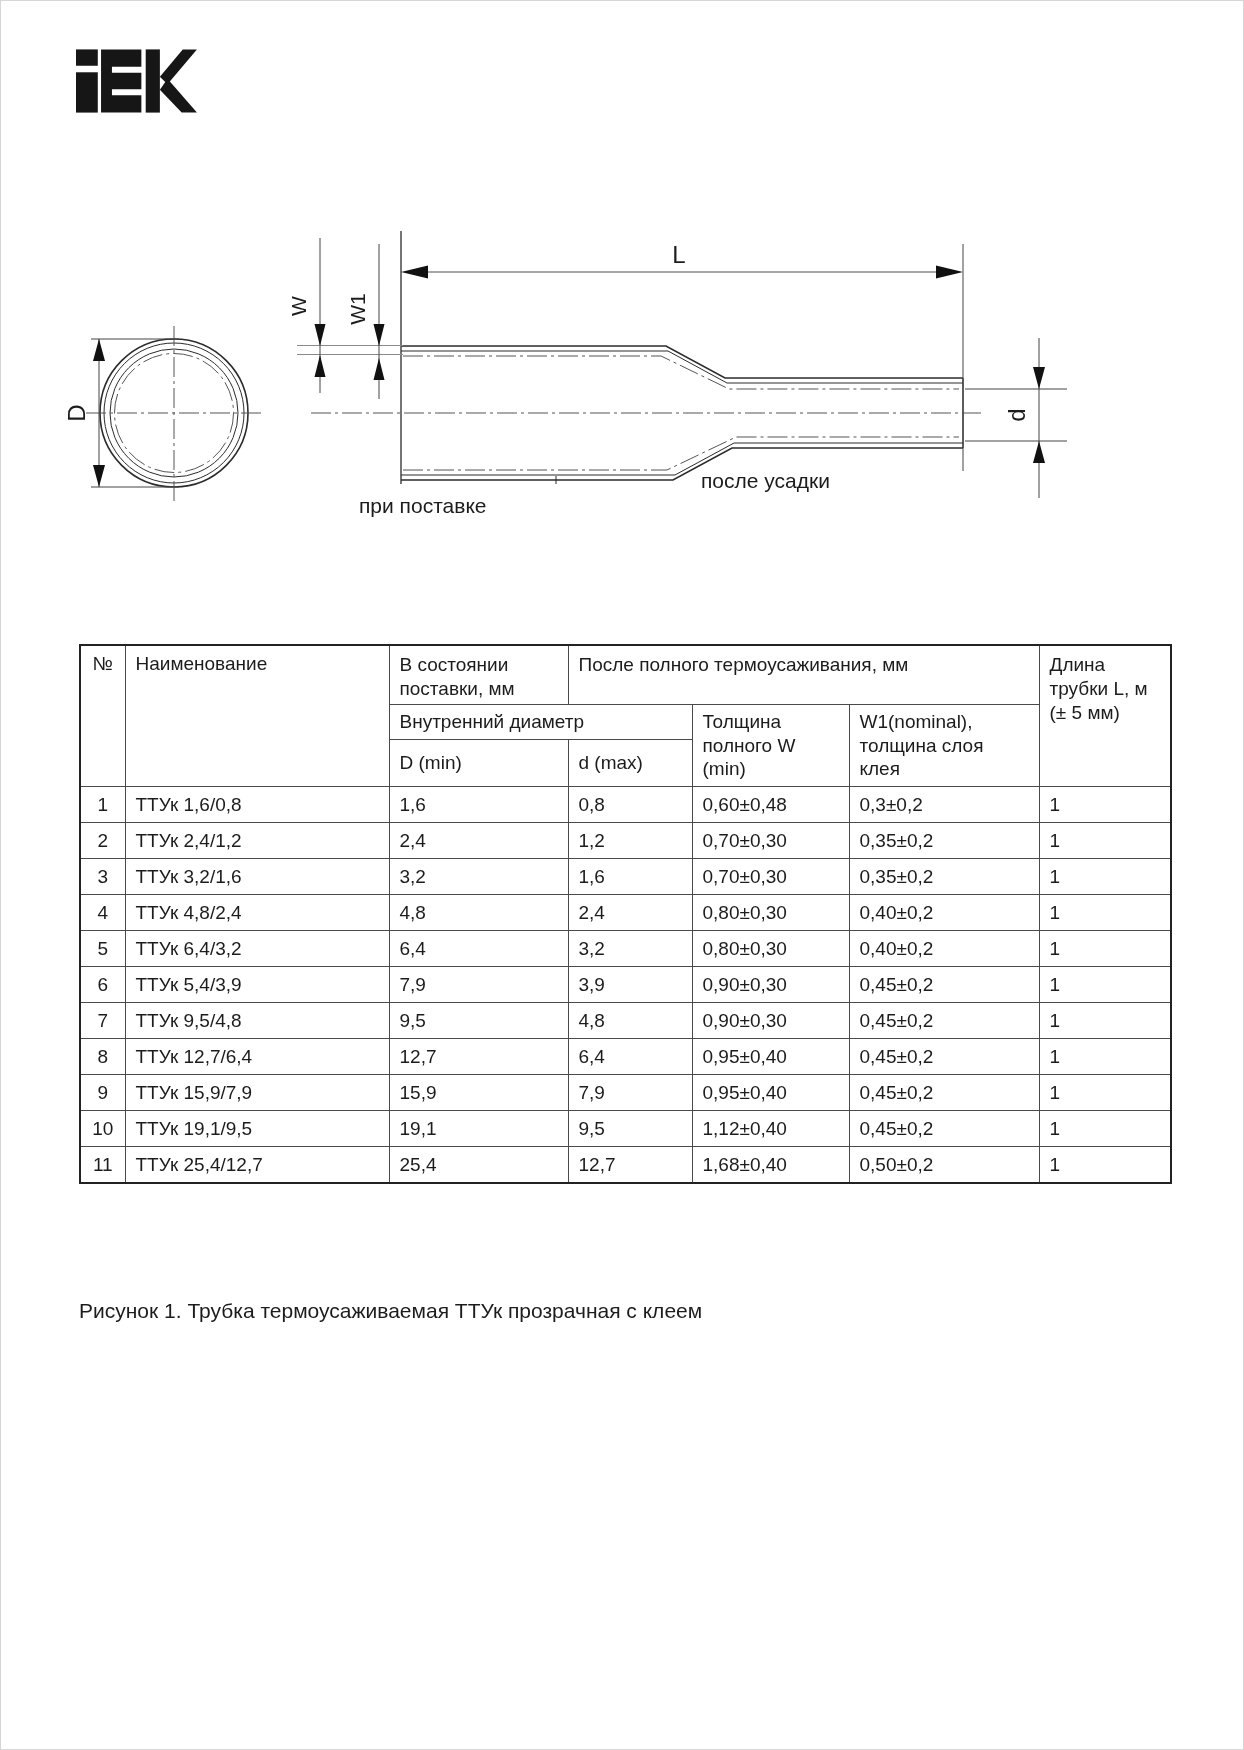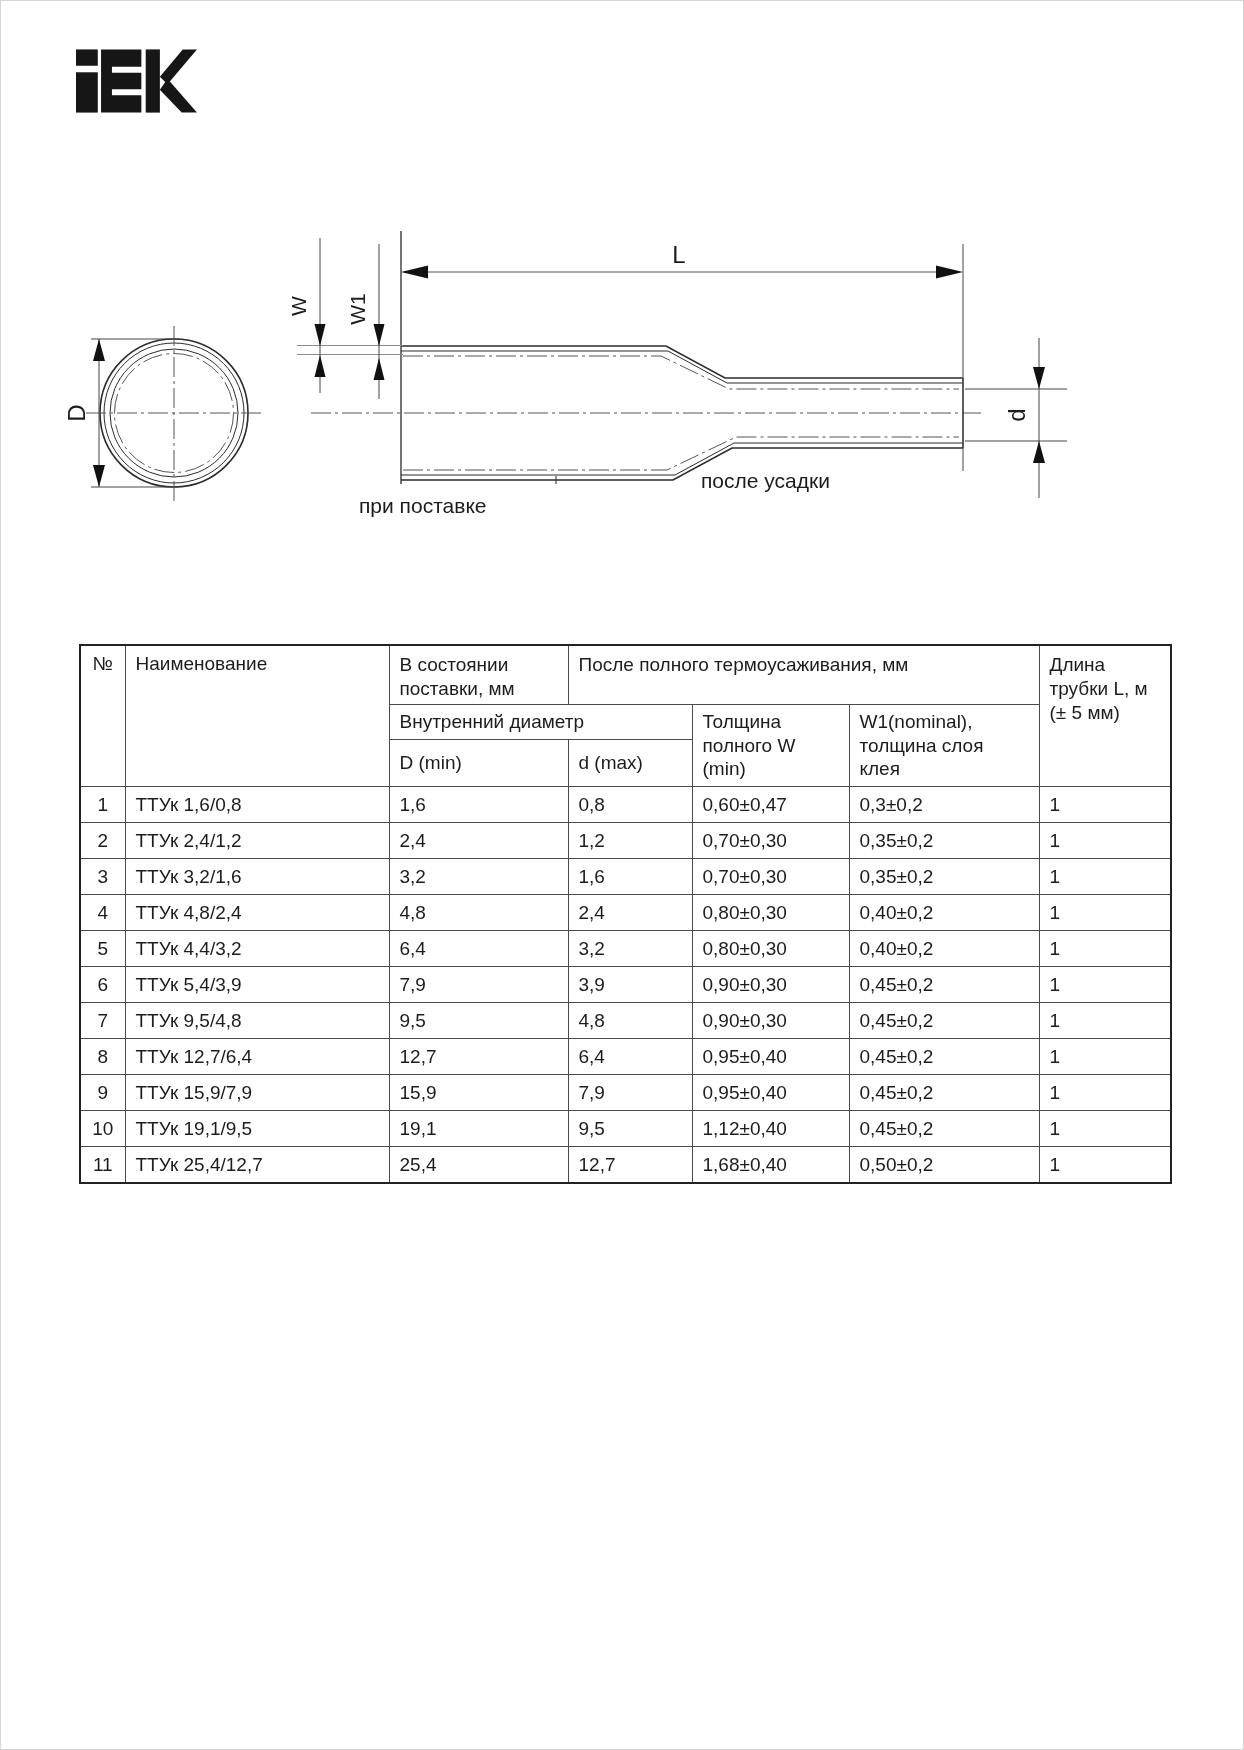"0,60±0,47" td { text: 0,47 -> 0,48 }
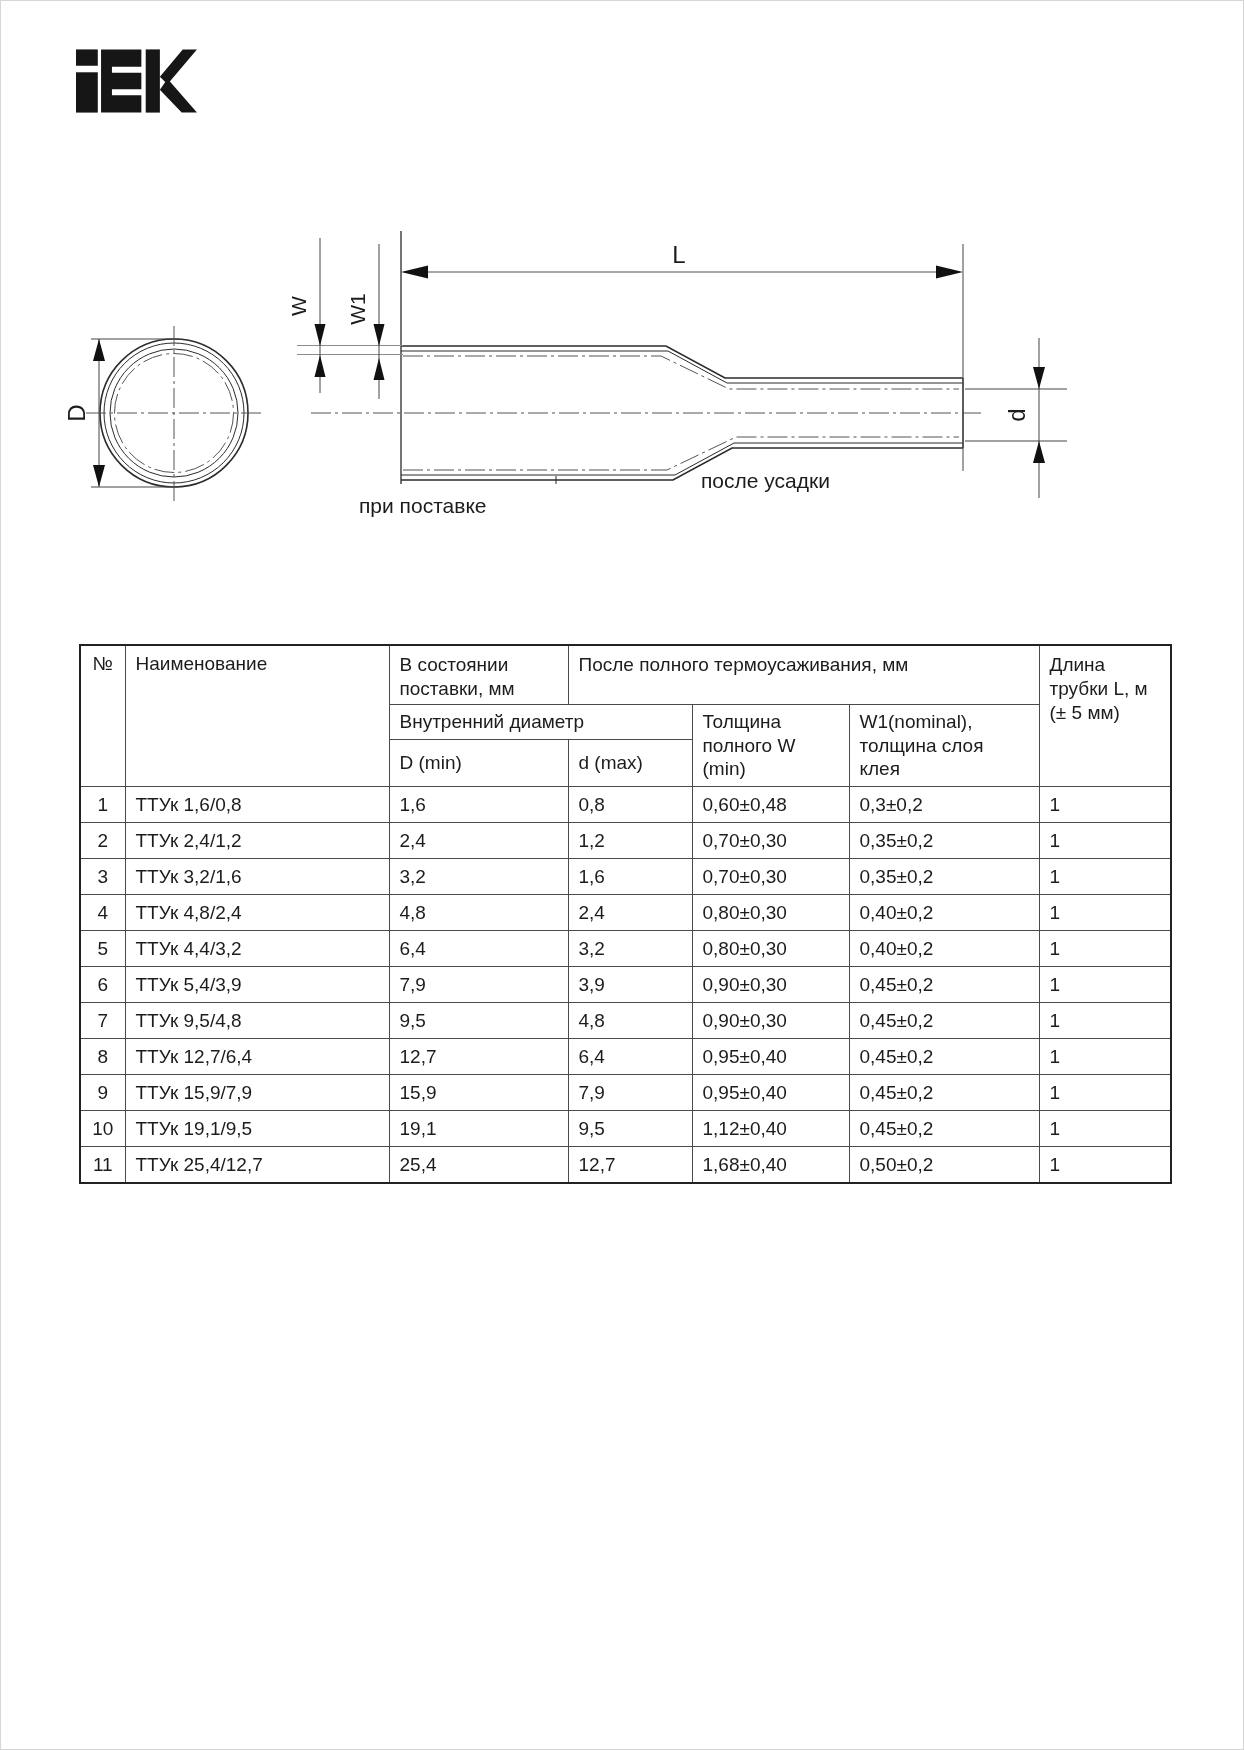"ТТУк 4,4/3,2" td { text: 4,4/3,2 -> 6,4/3,2 }
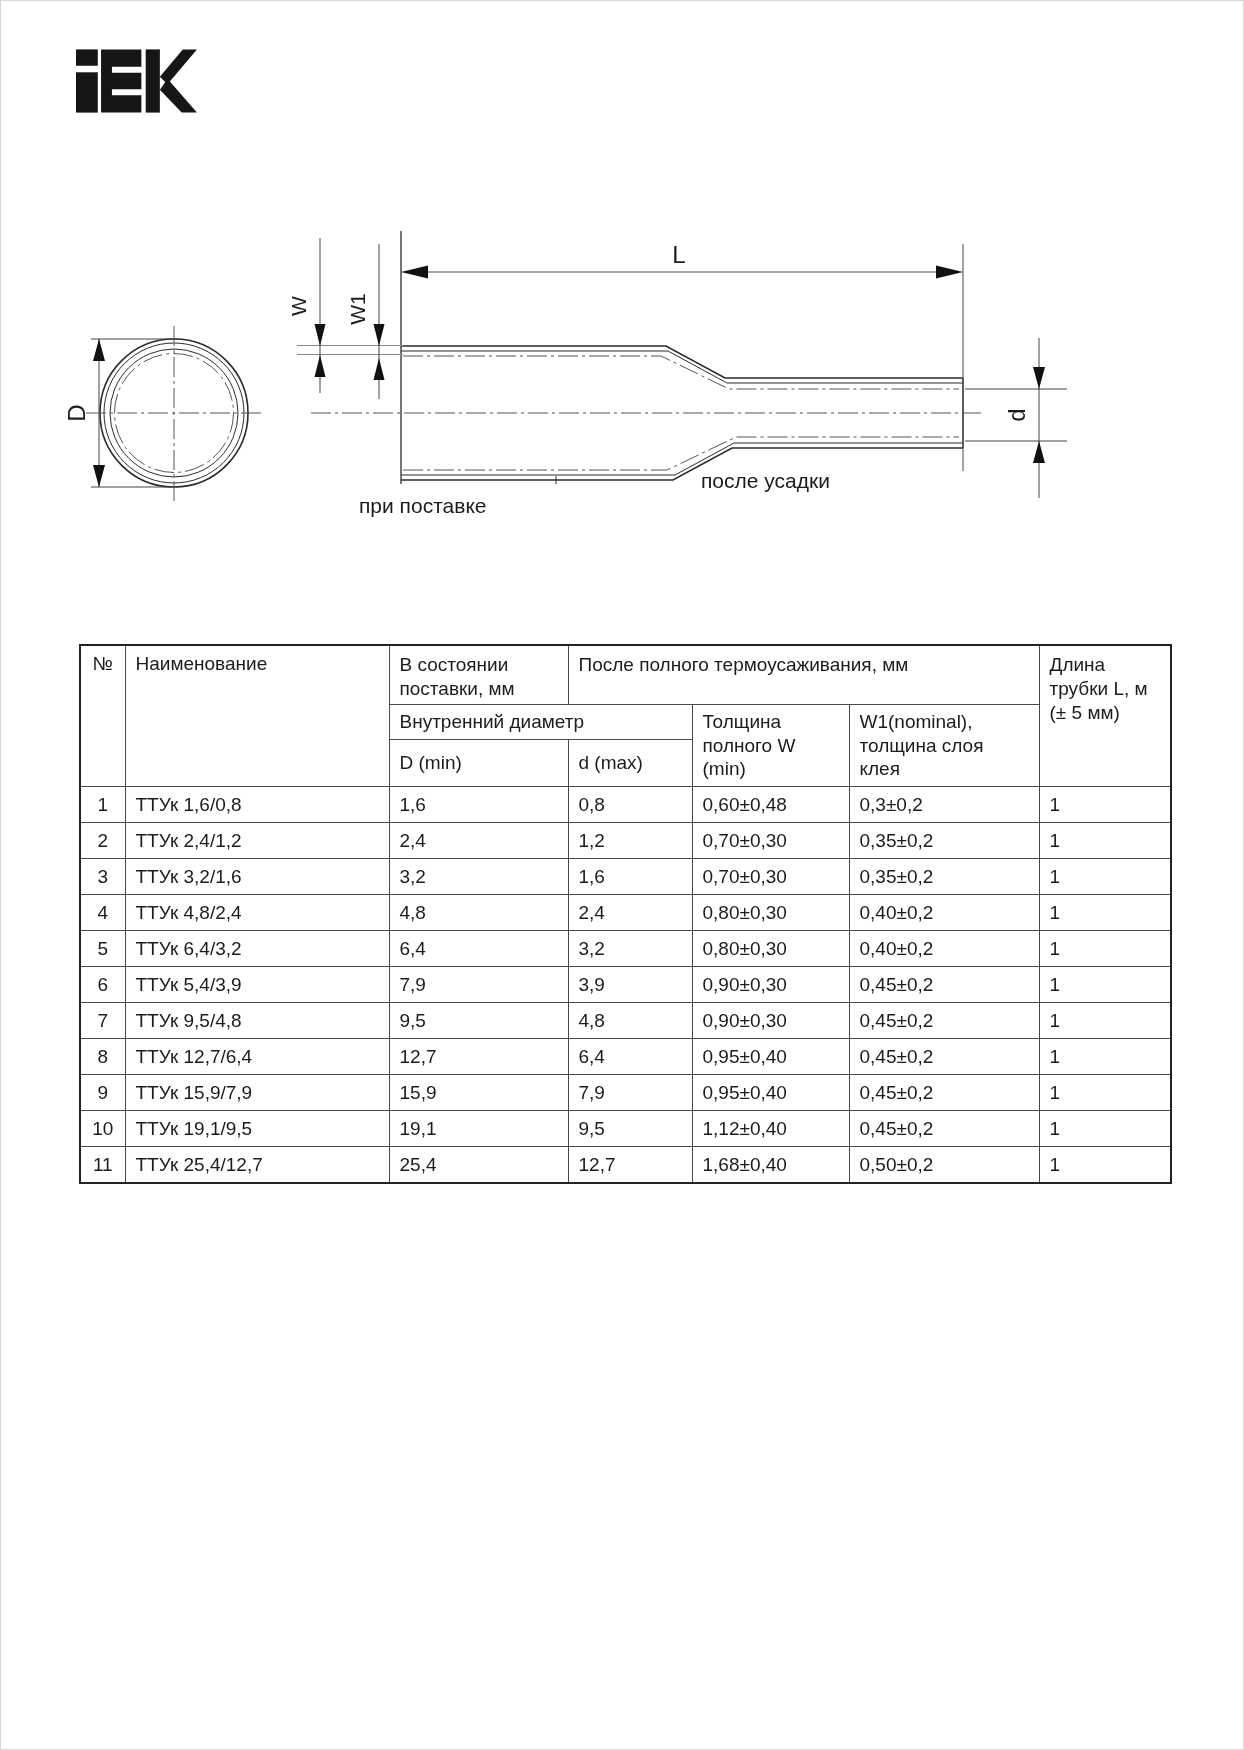"Рисунок 1. Трубка термоусаживаемая ТТУк" div.caption { html: none -> <div>Рисунок 1. Трубка термоусаживаемая ТТУк прозрачная с клеем</div> }
